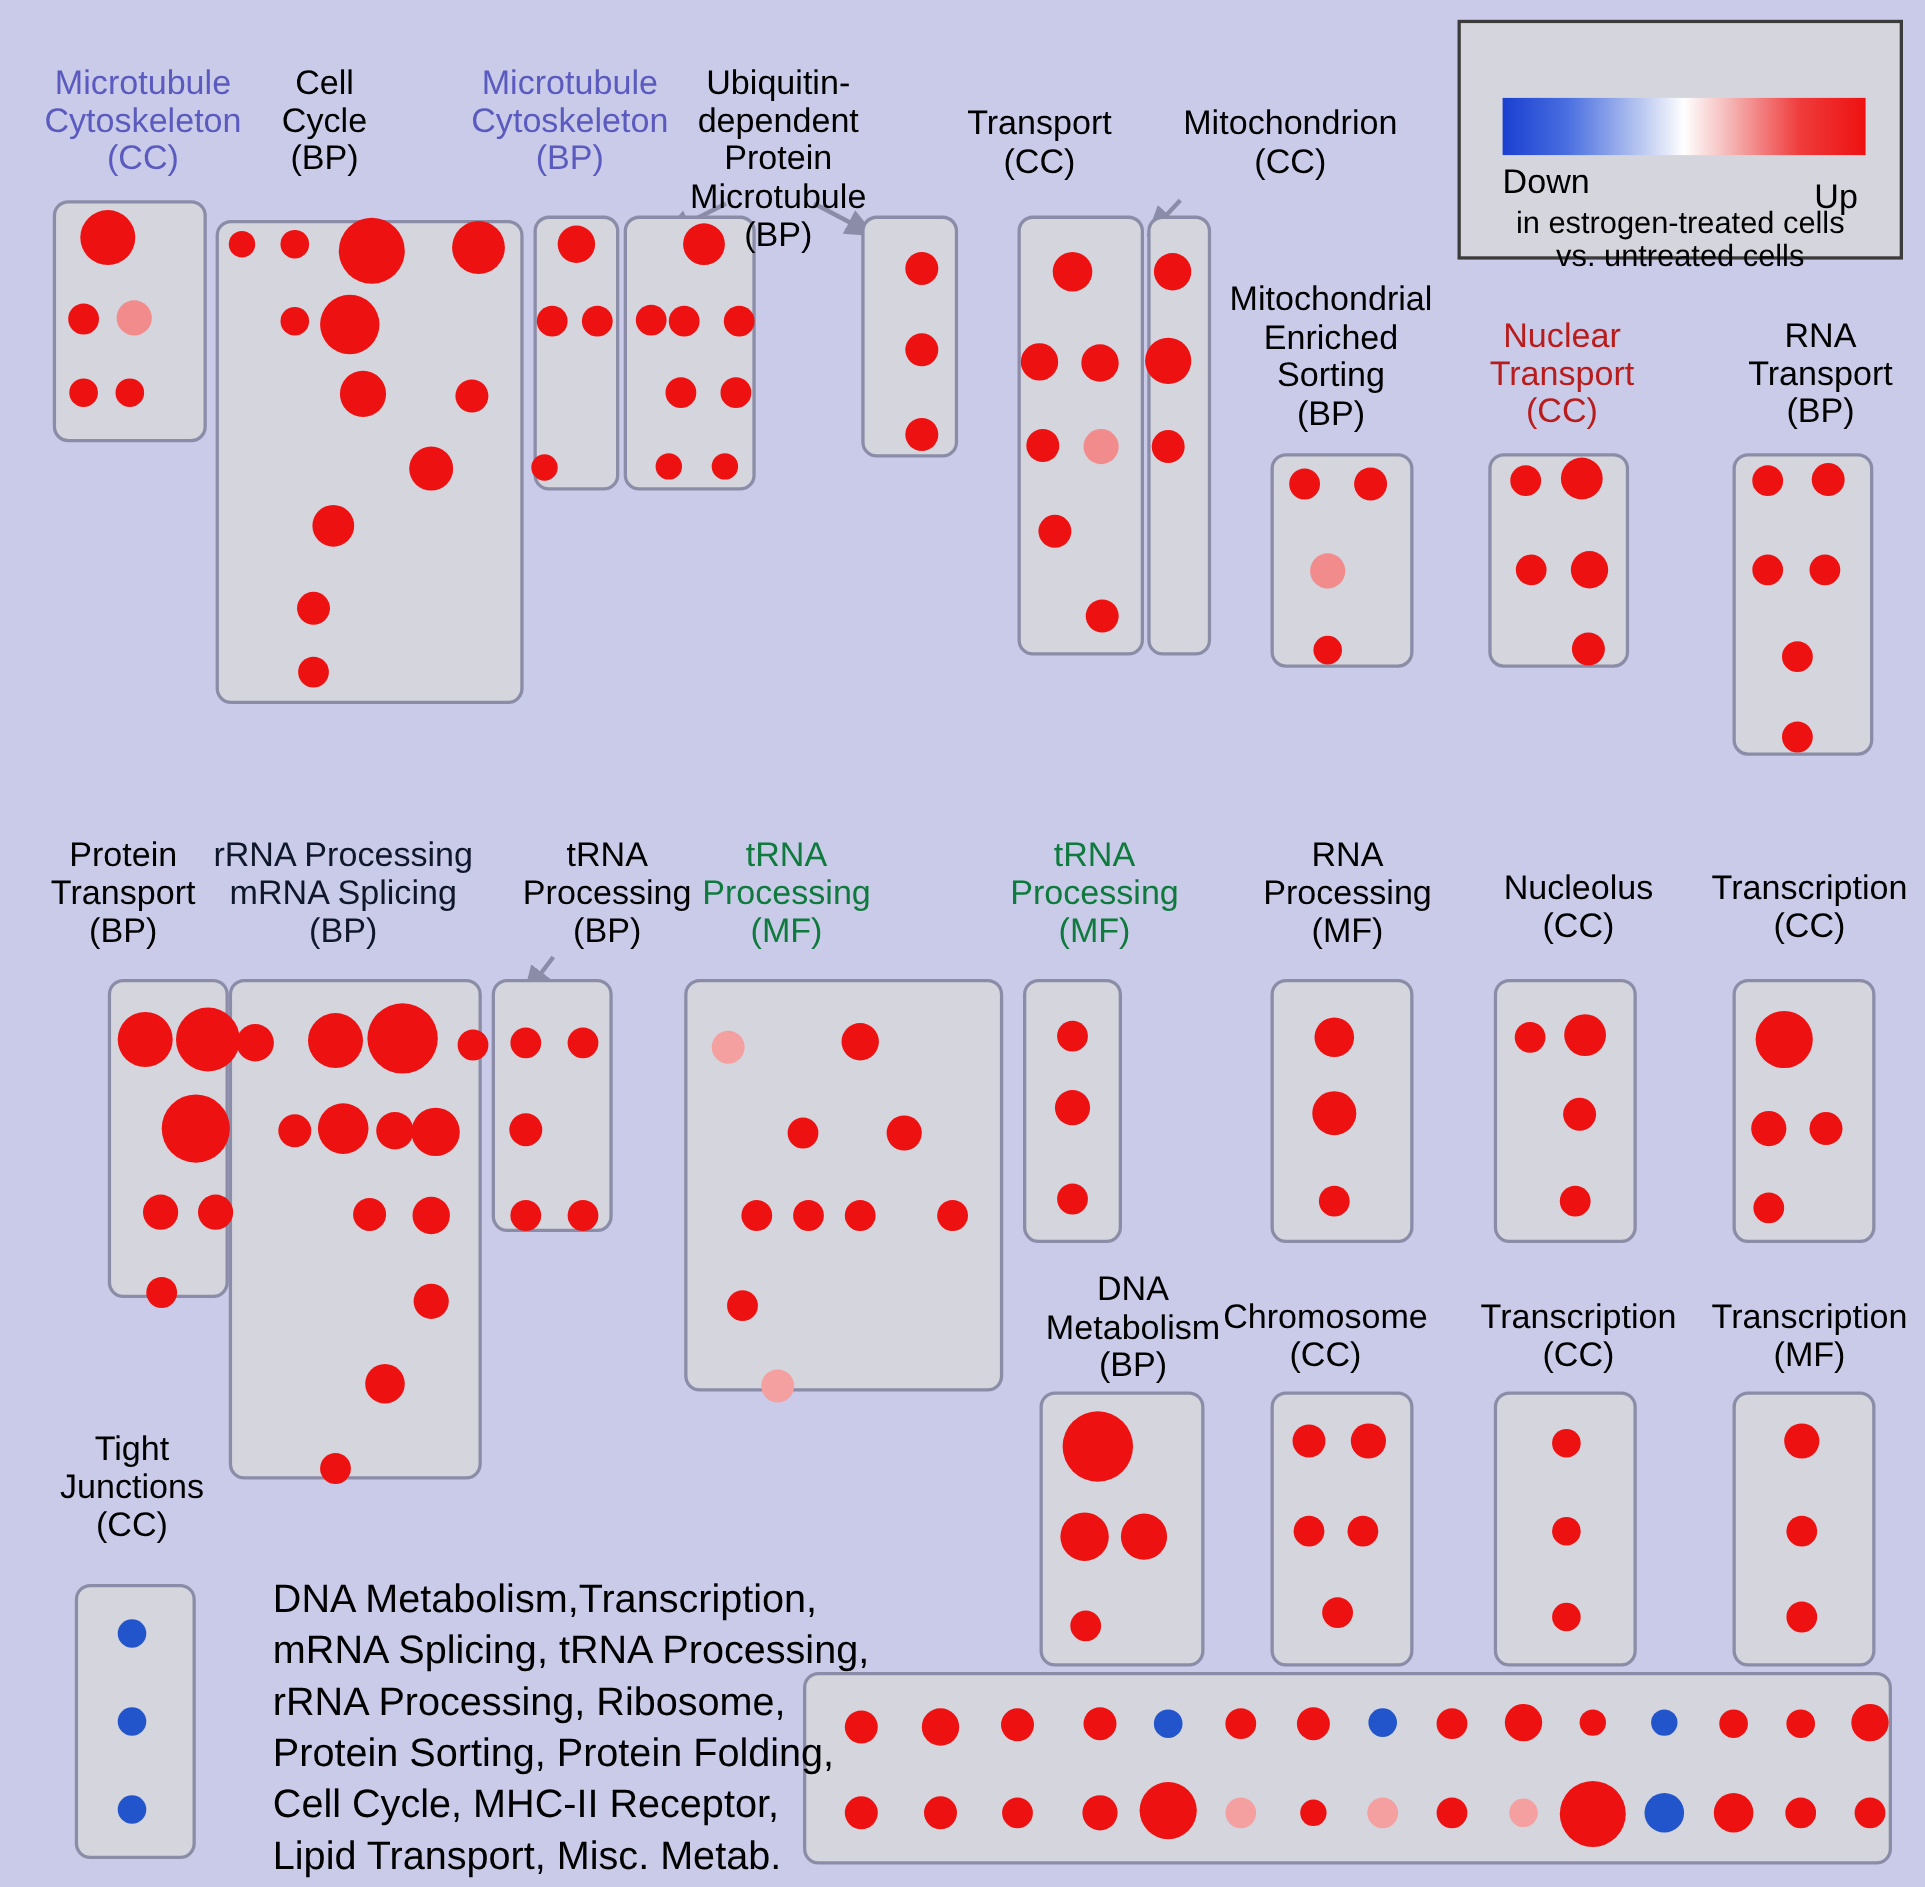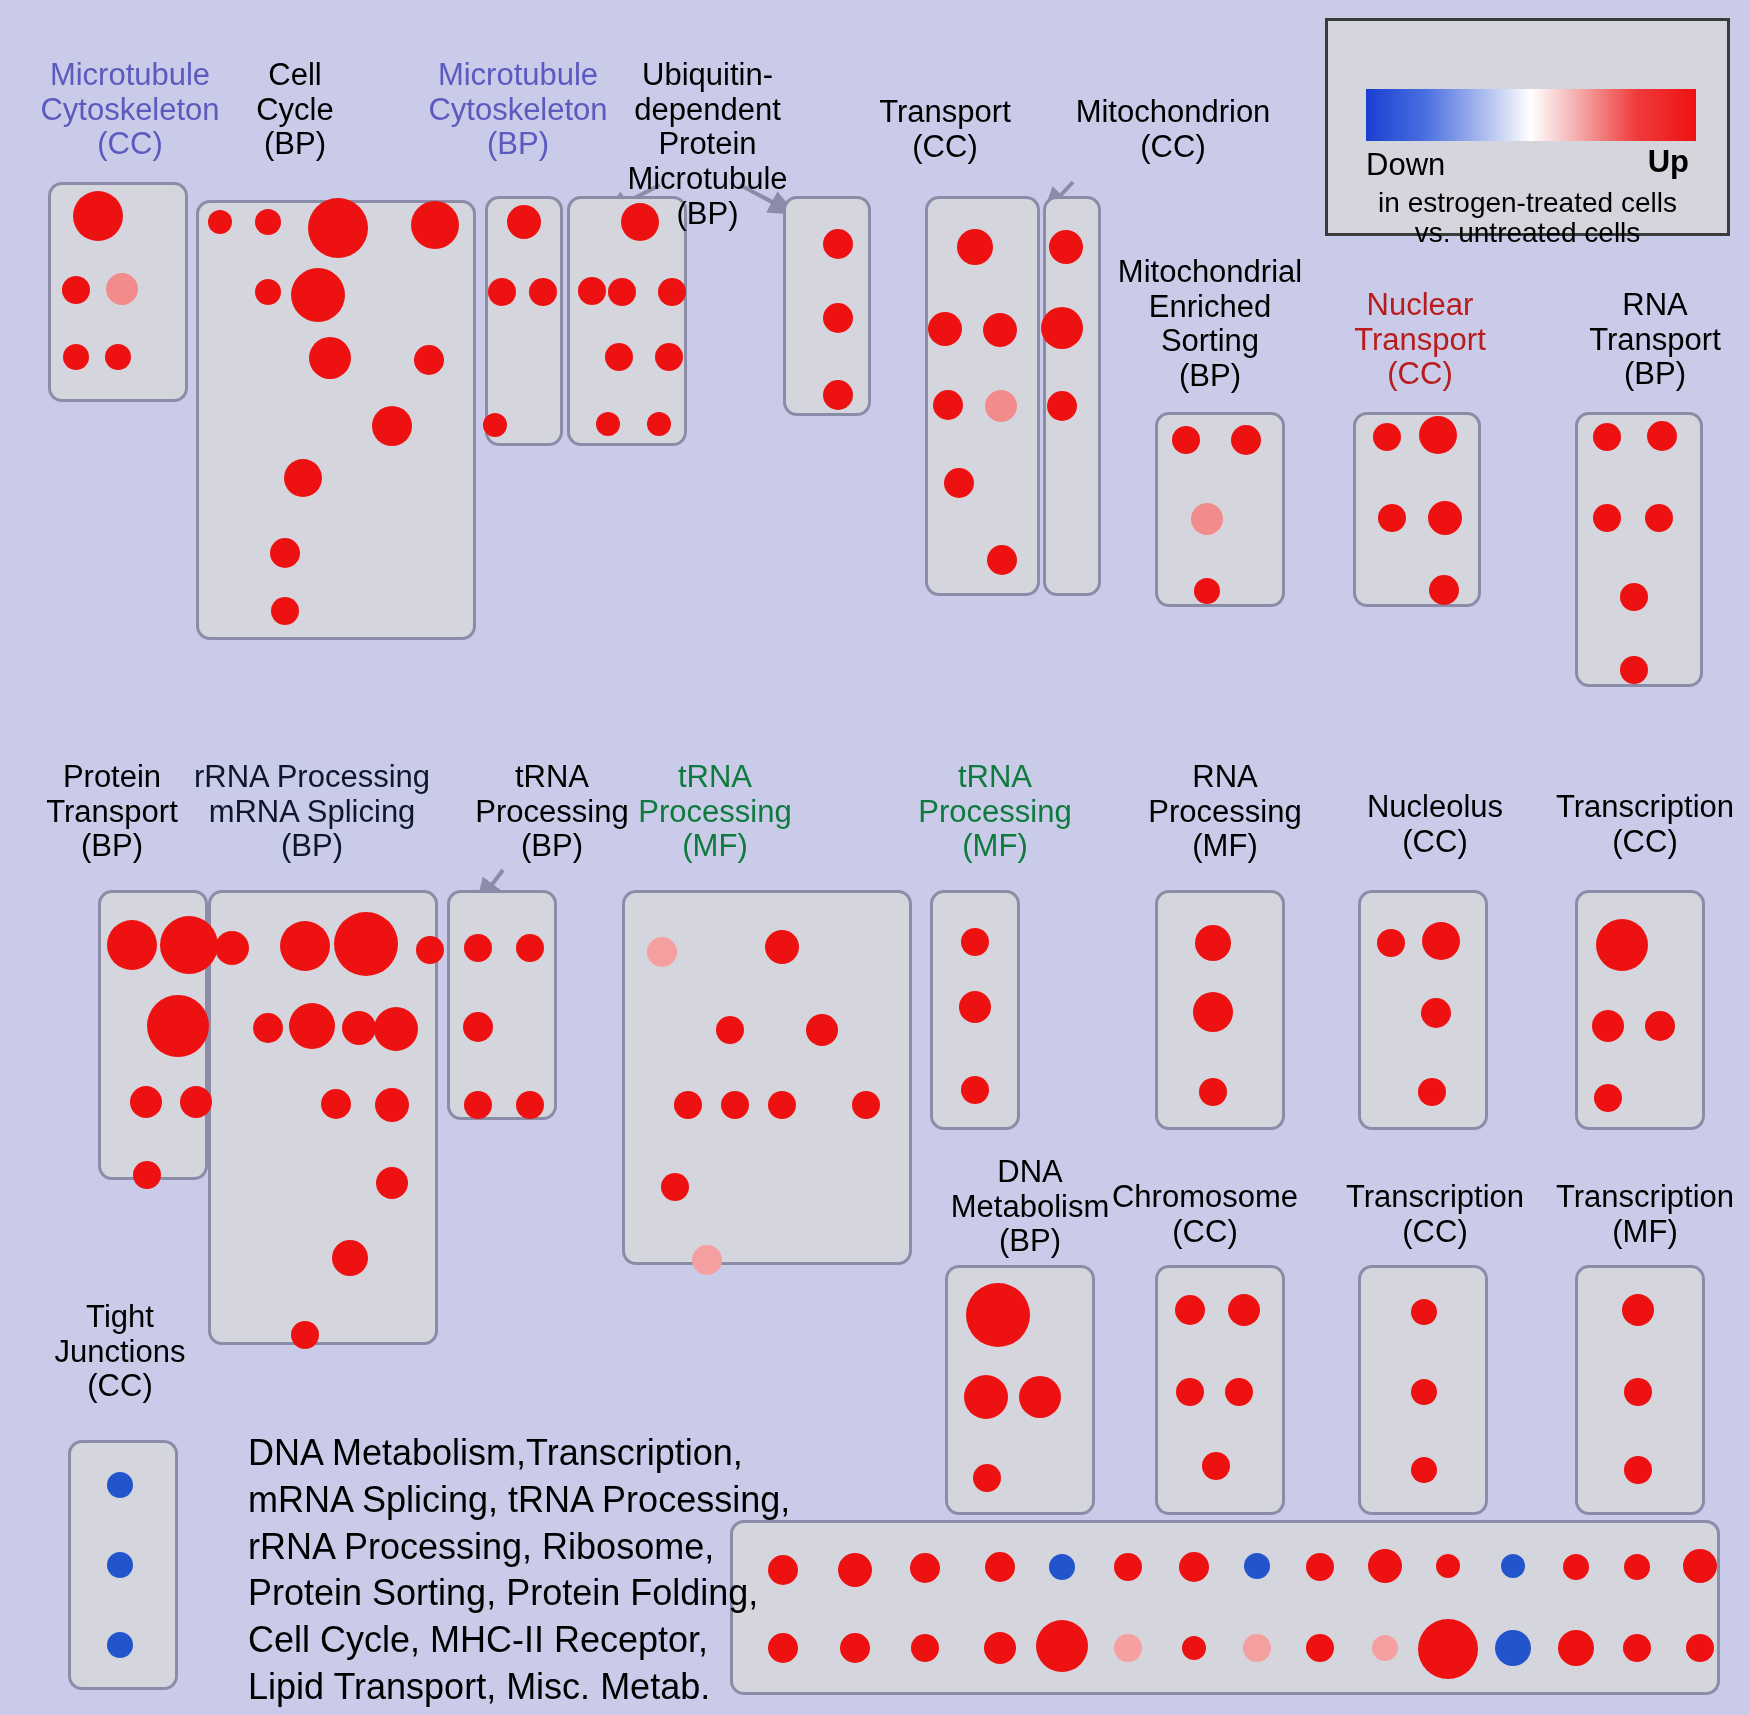"Up" div.legend-up { font-weight: bold -> none; top: 123px -> 140px }
